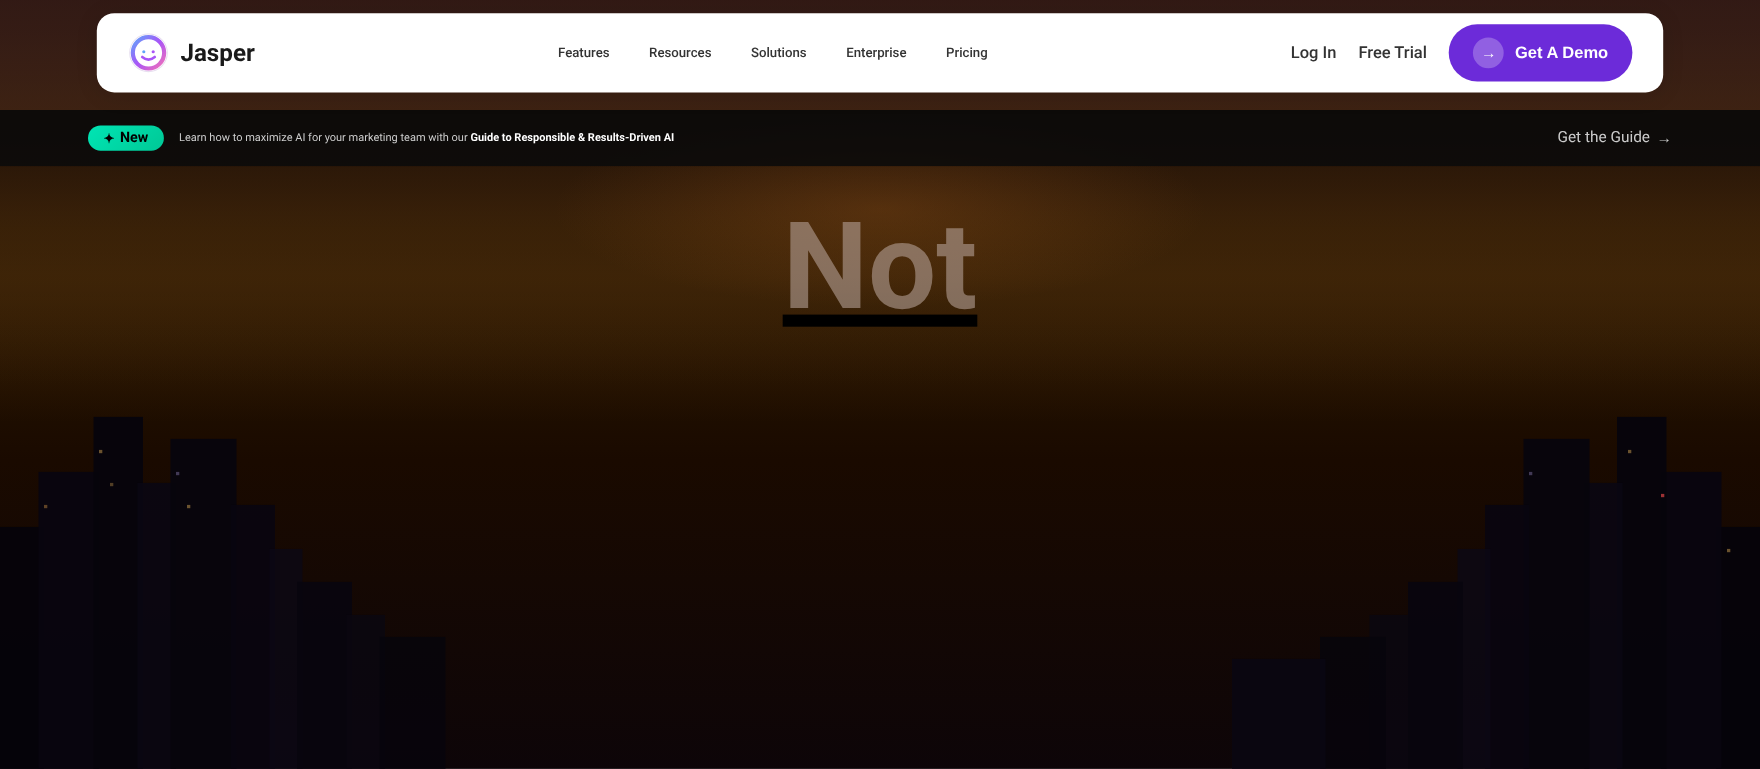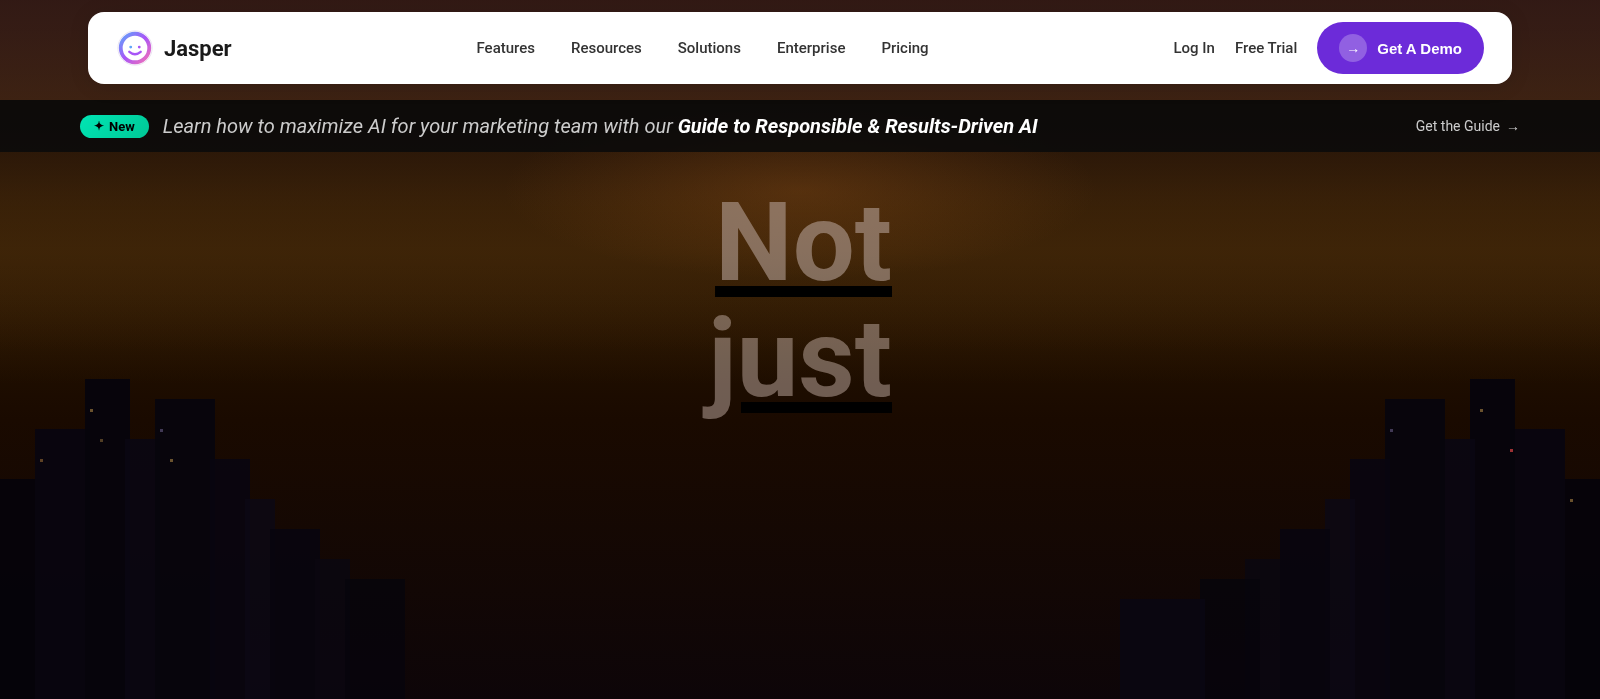"Features" .nav-link { font-size: 15px -> 12px }
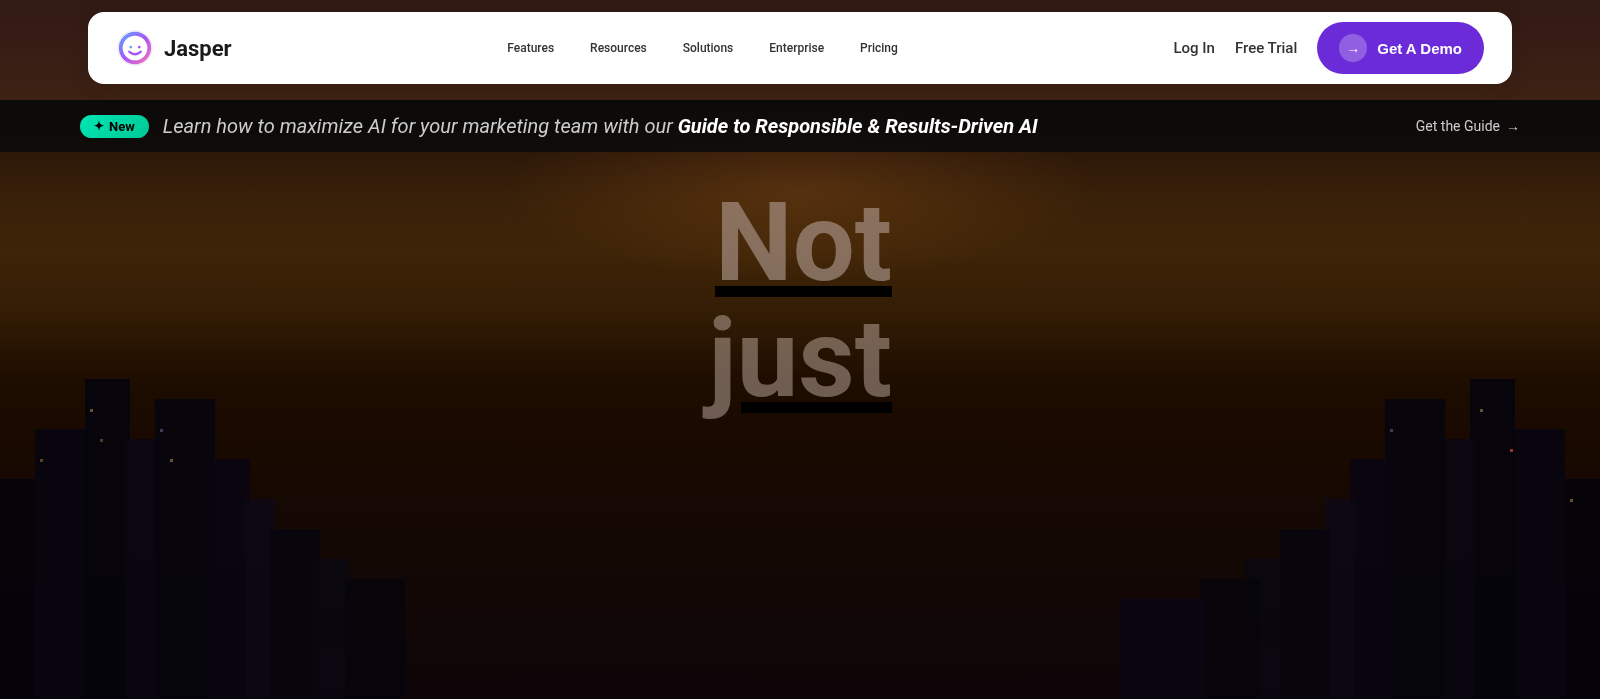"Learn how to maximize AI" .banner-text { font-size: 20px -> 10px; font-style: italic -> none }
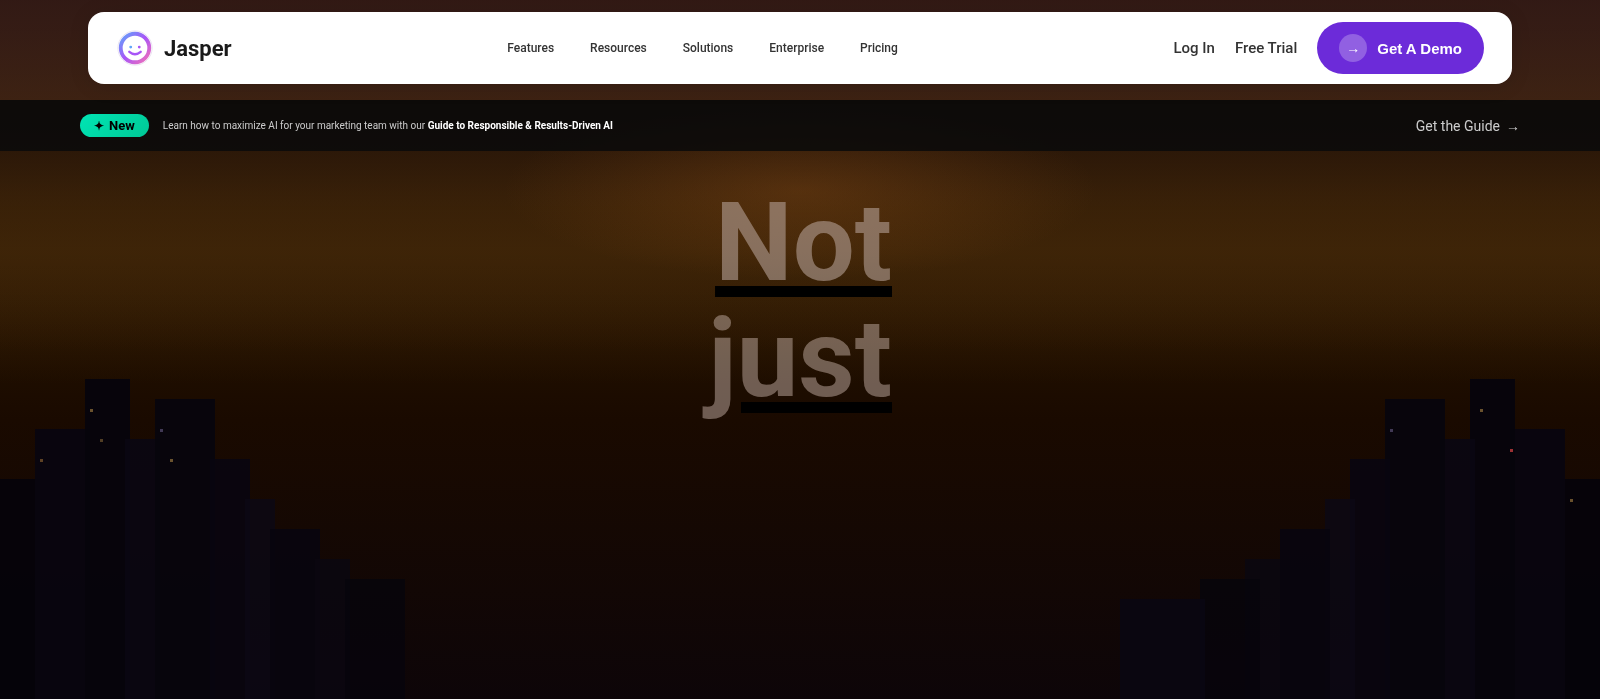"just" span.hero-line2 { html: <span>just</span> -> none }
